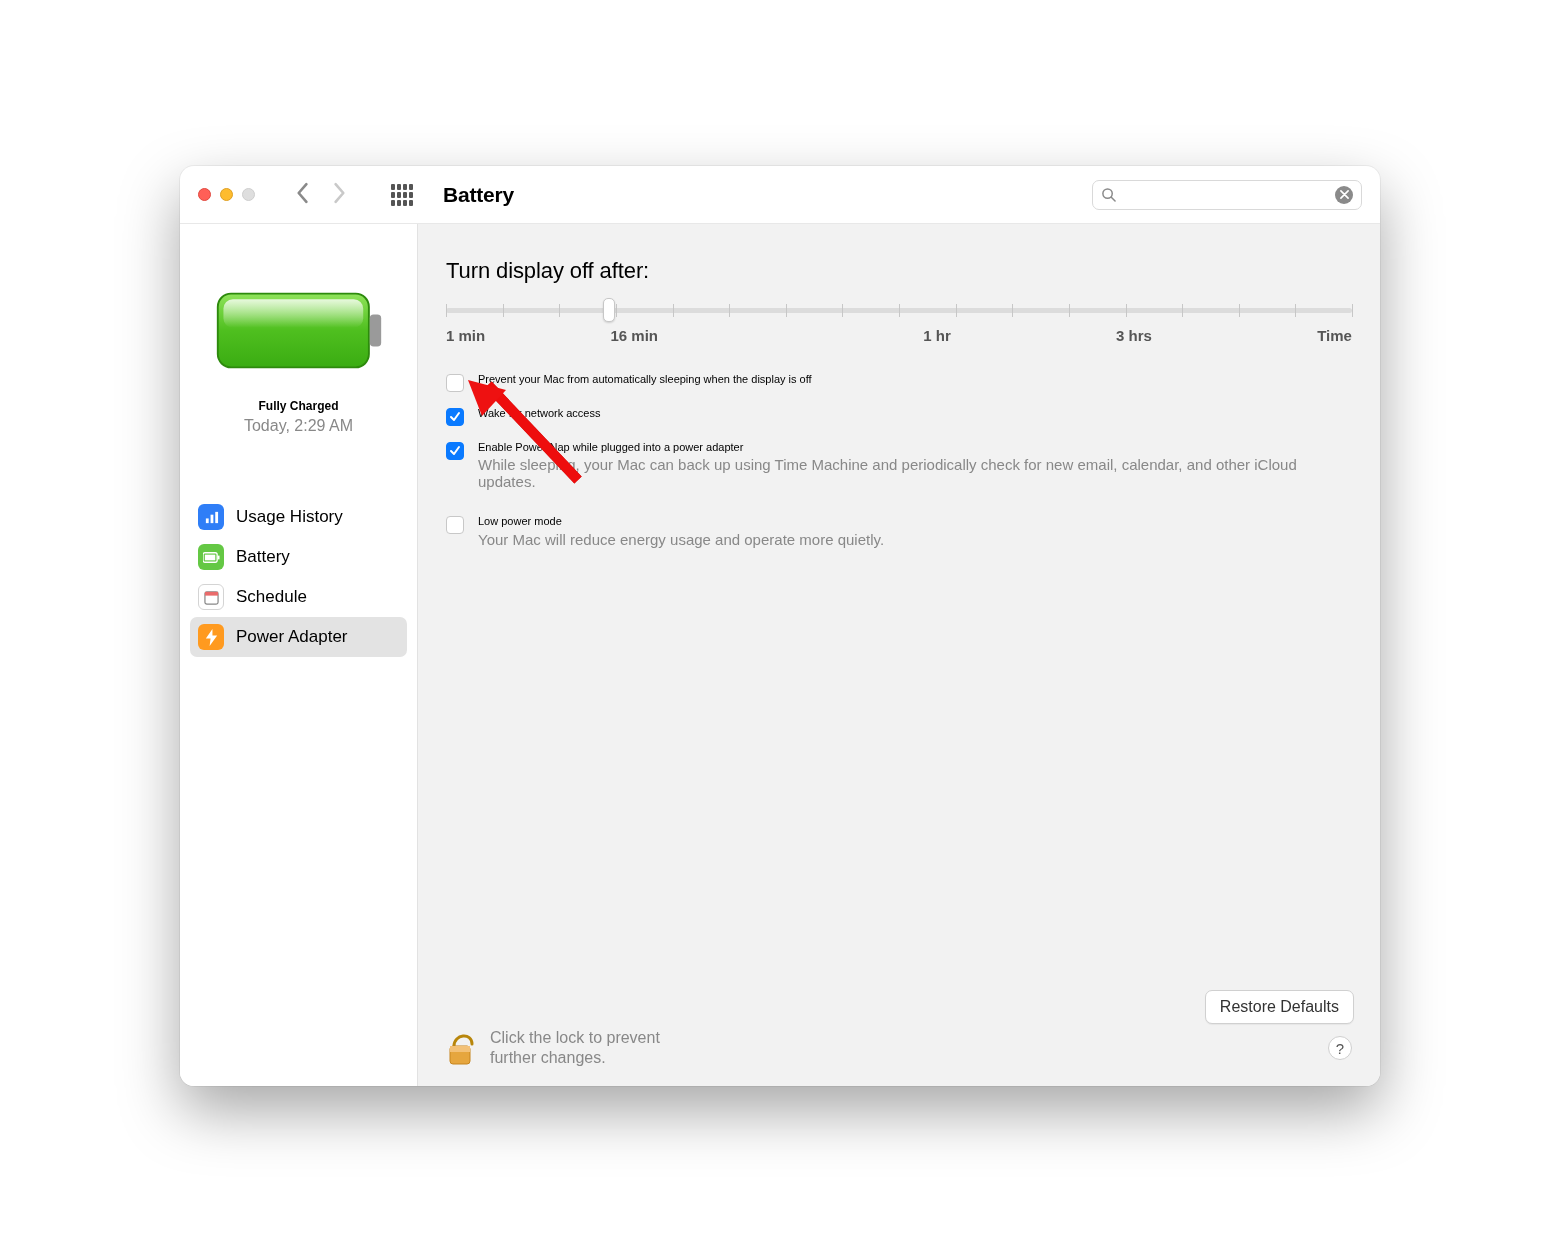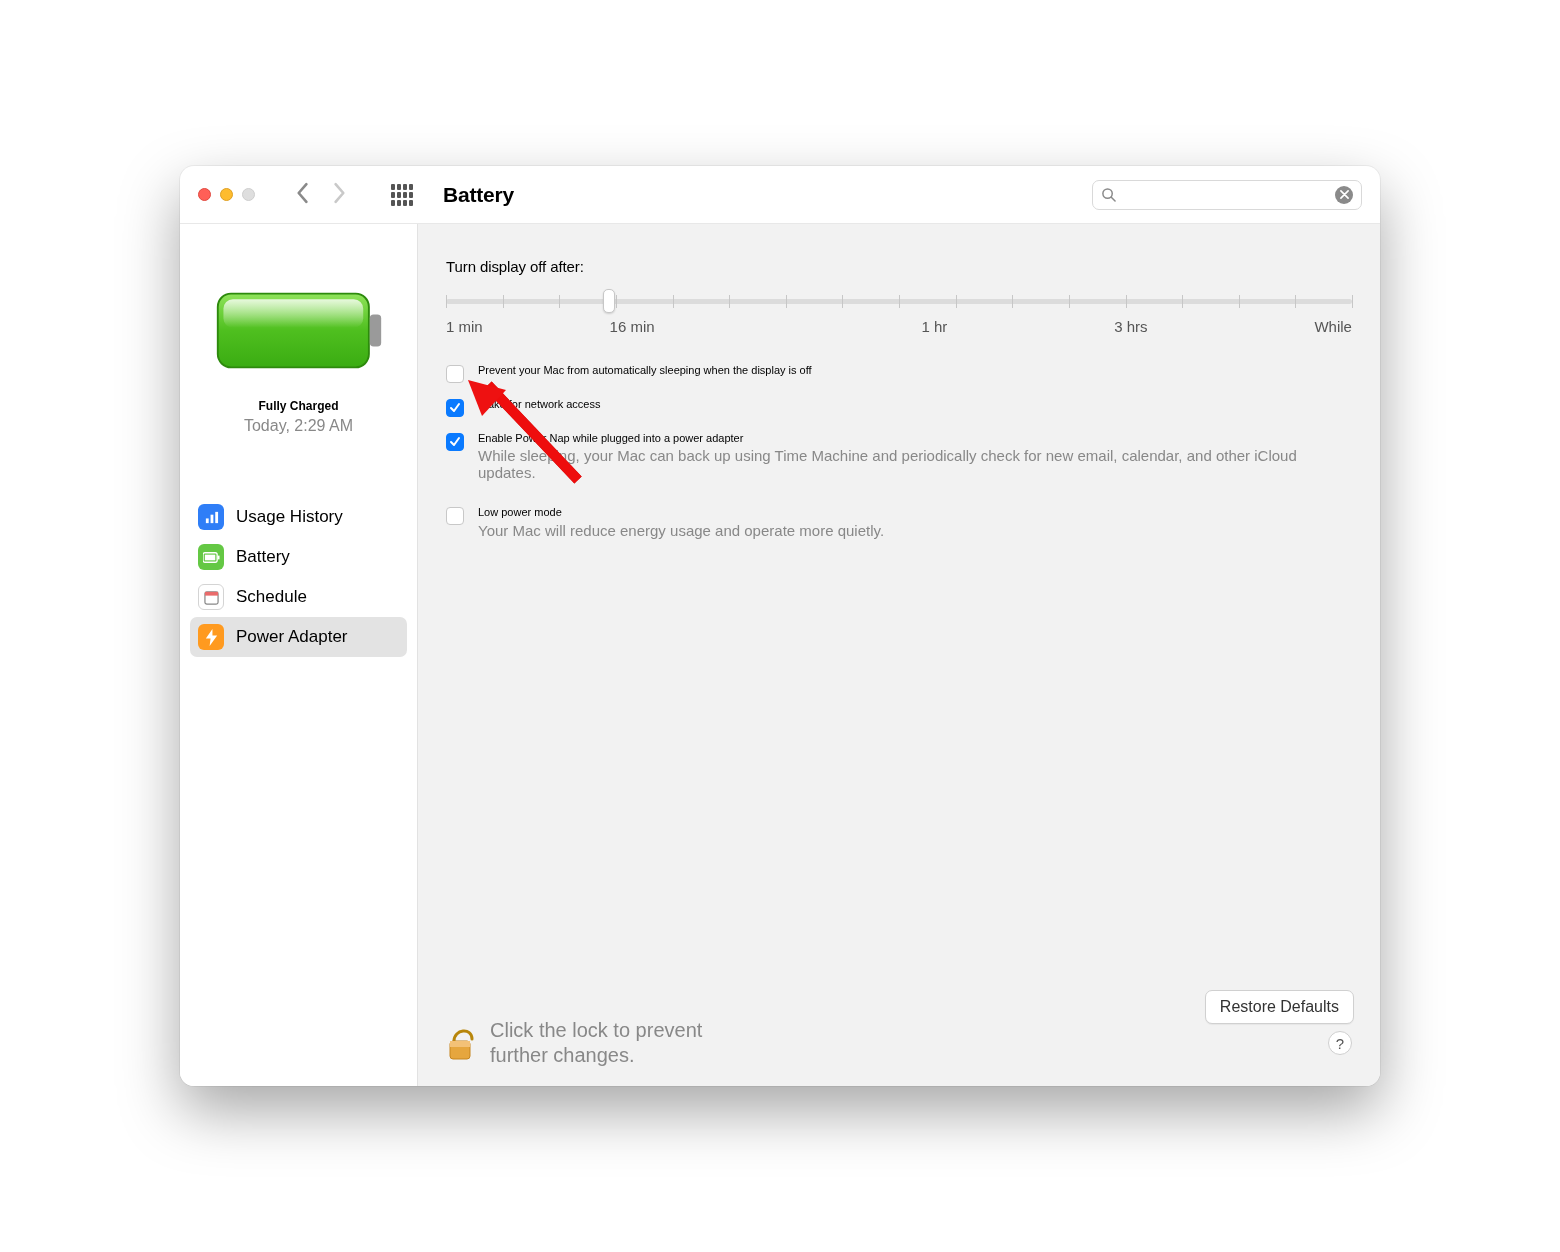"Turn display off after:" .slider-label { font-size: 15px -> 22px }
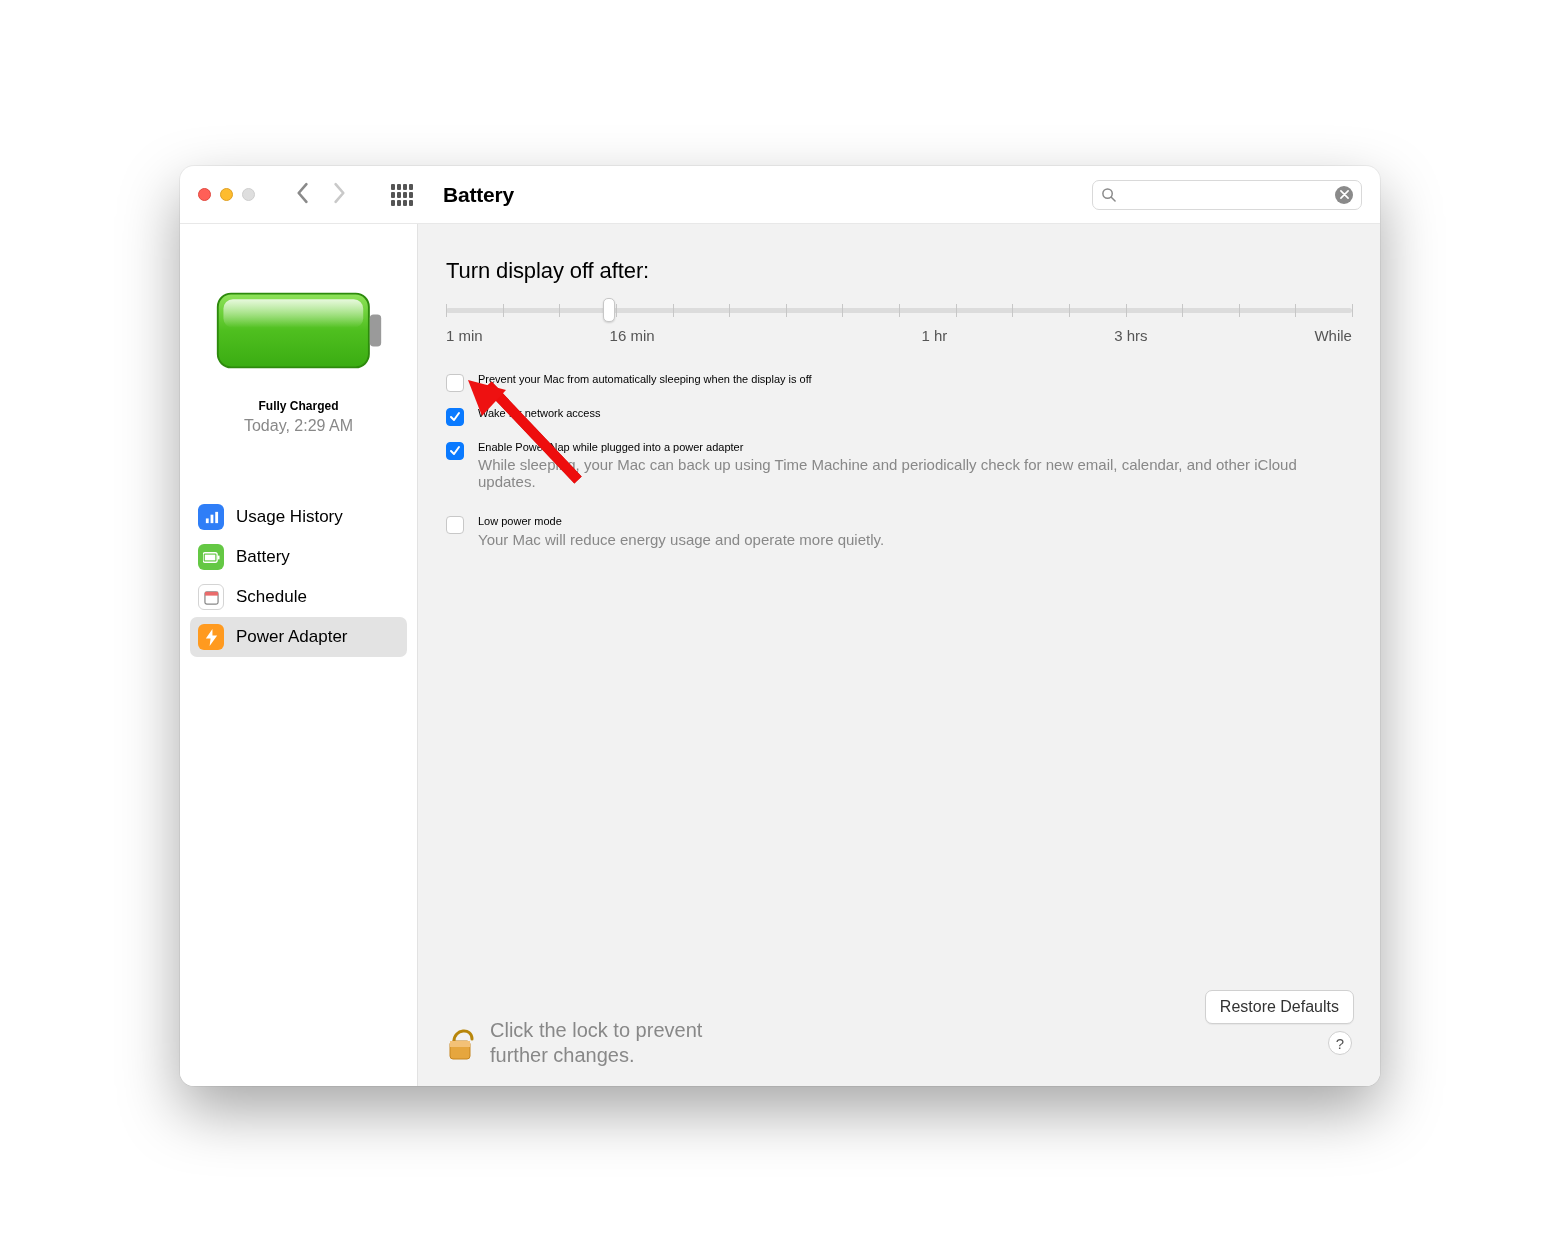"1 min" .slider-wrap { font-weight: none -> bold }
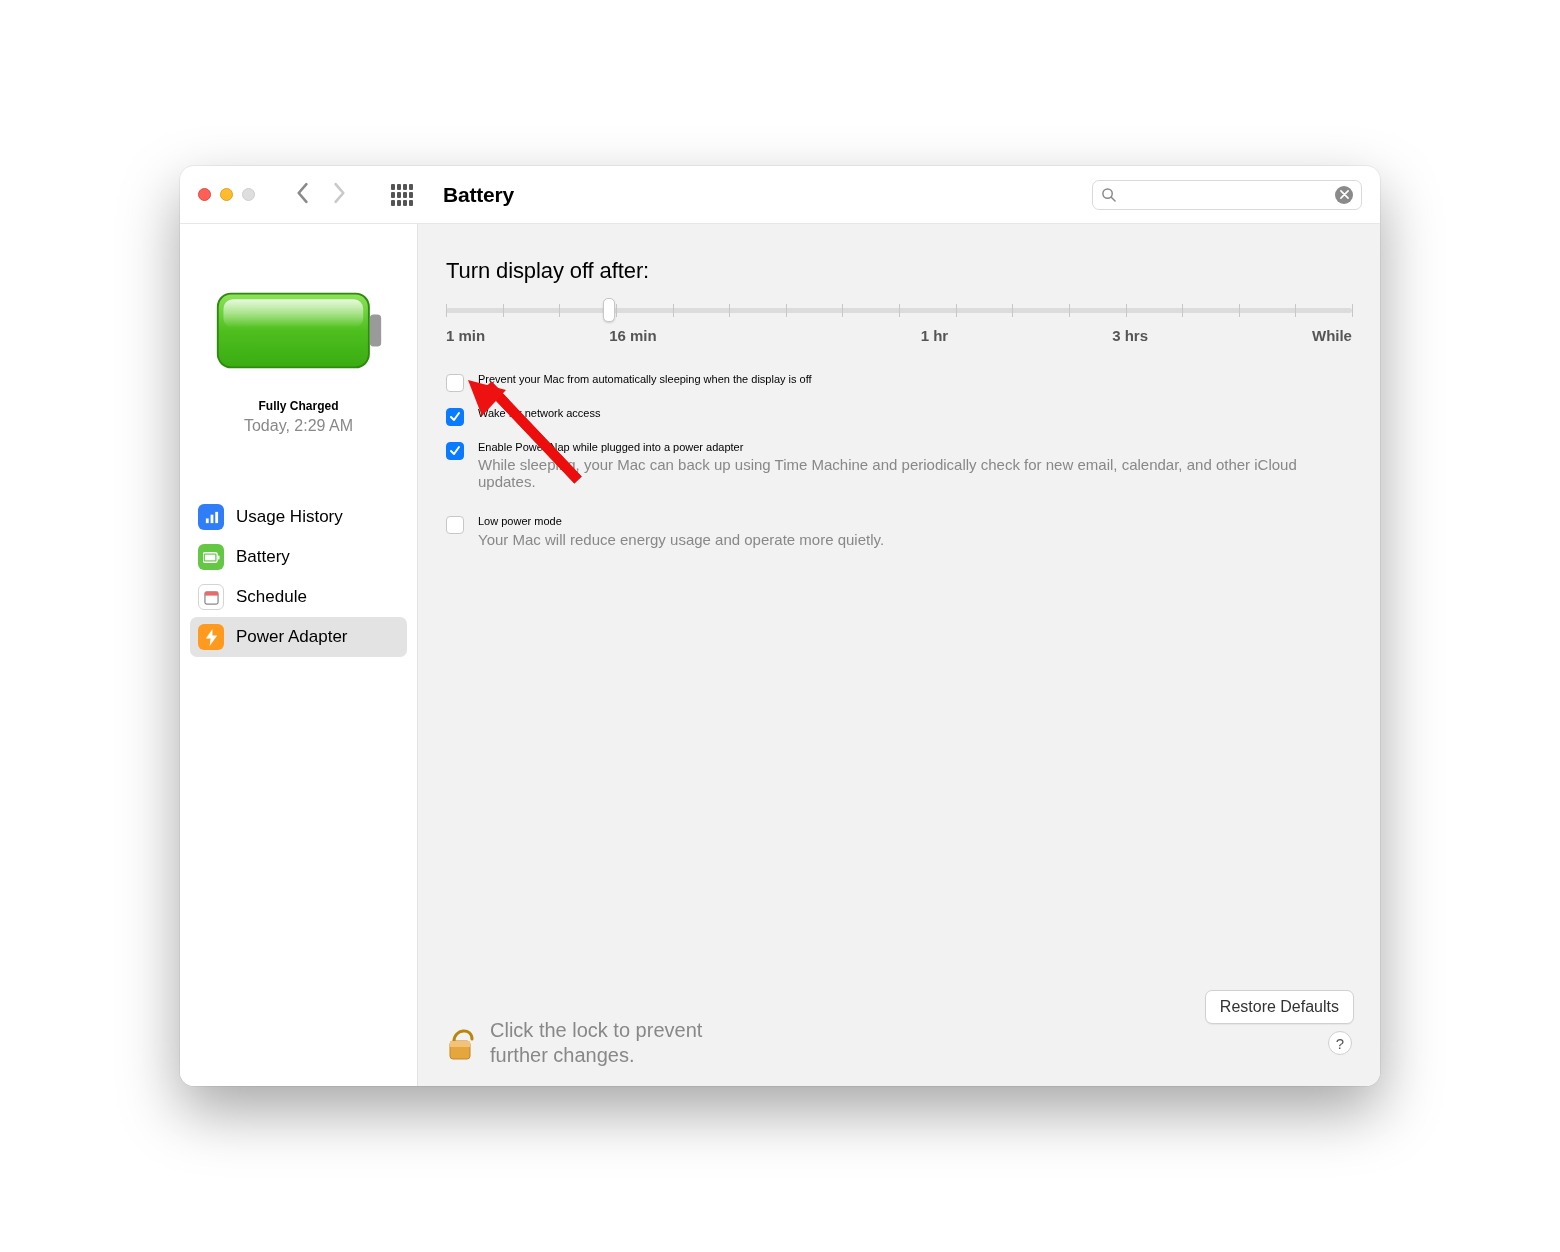"While" span { text: While -> Time }
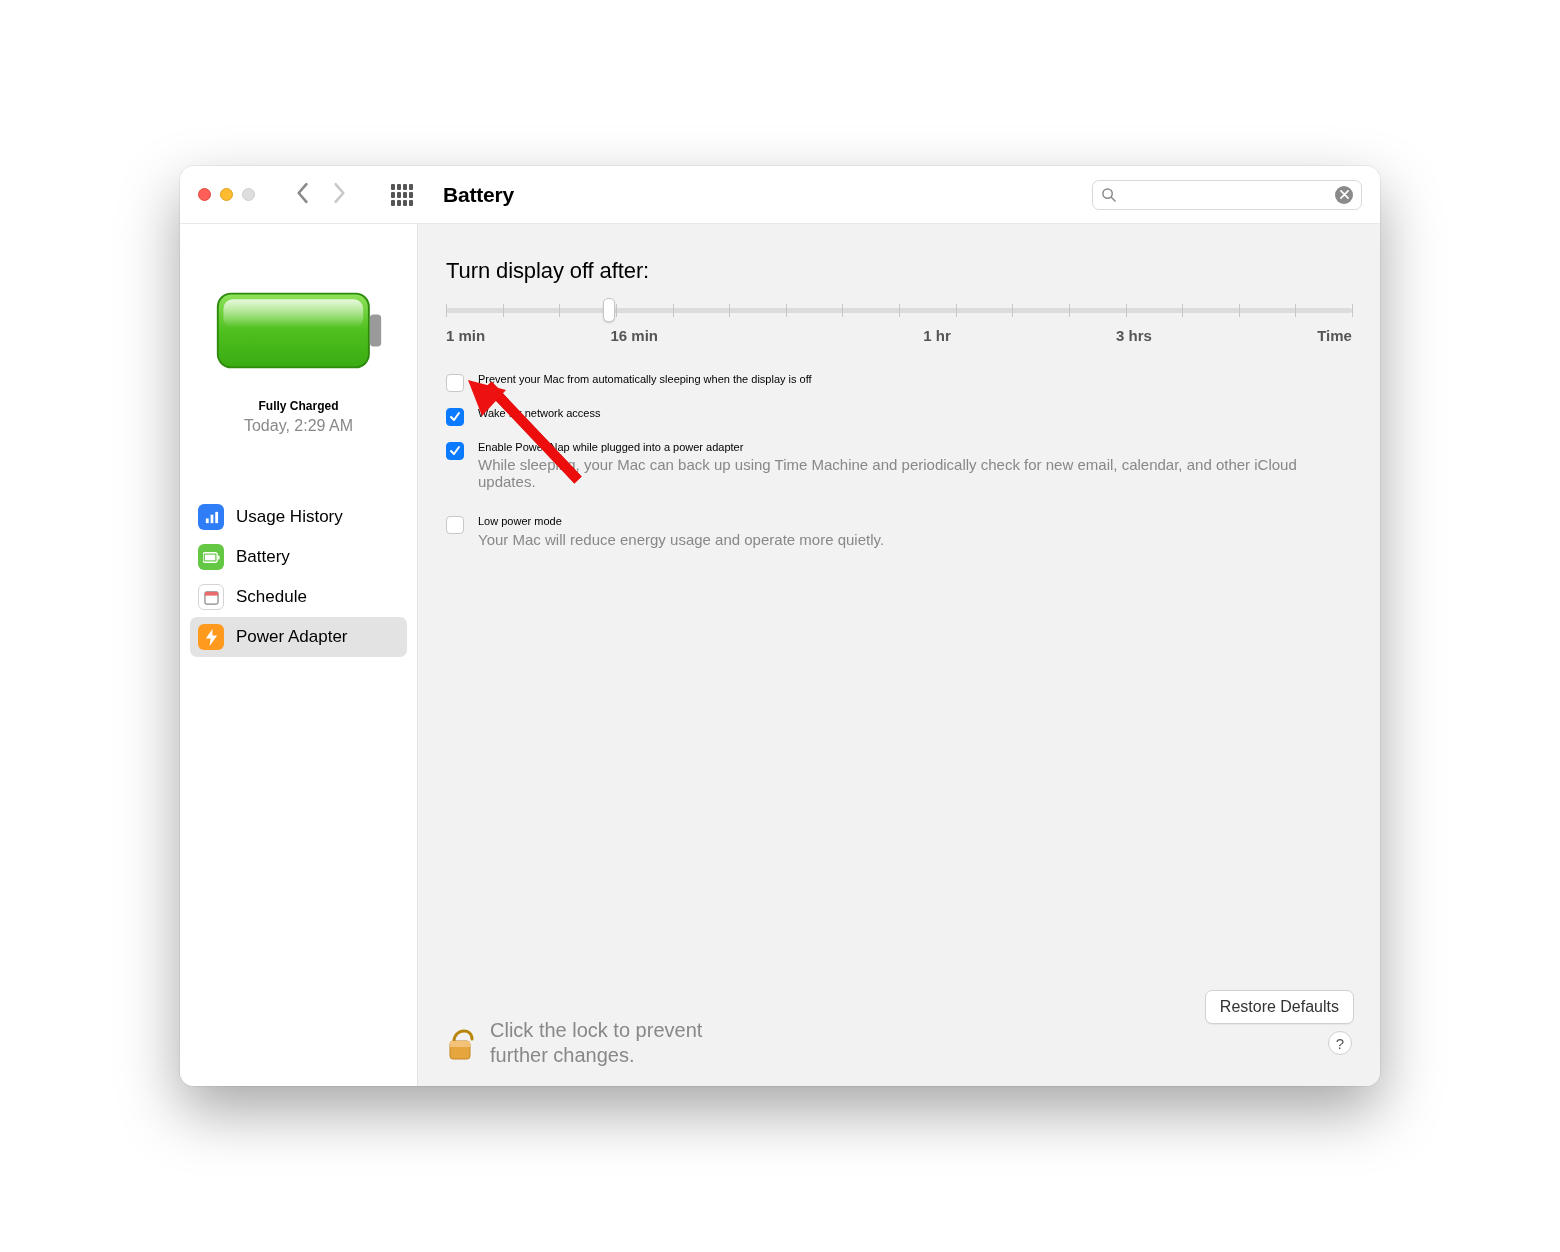"Click the lock to prevent" .lock-text { font-size: 20px -> 16px }
